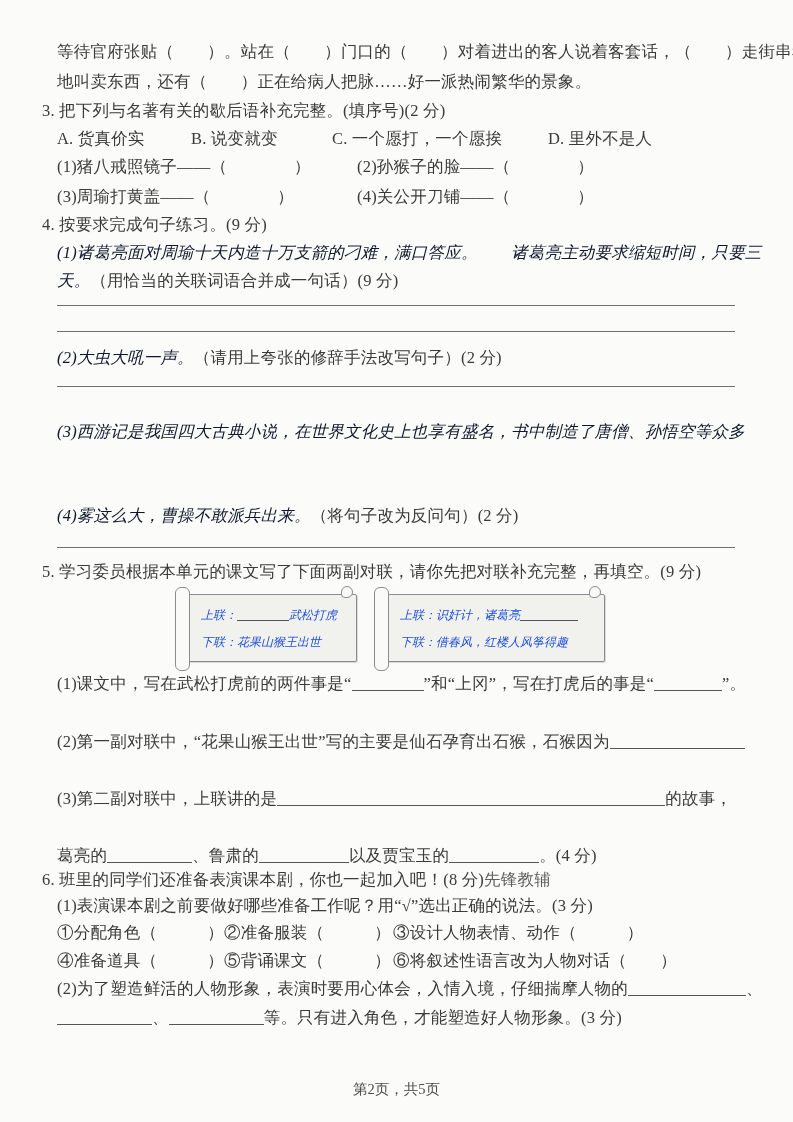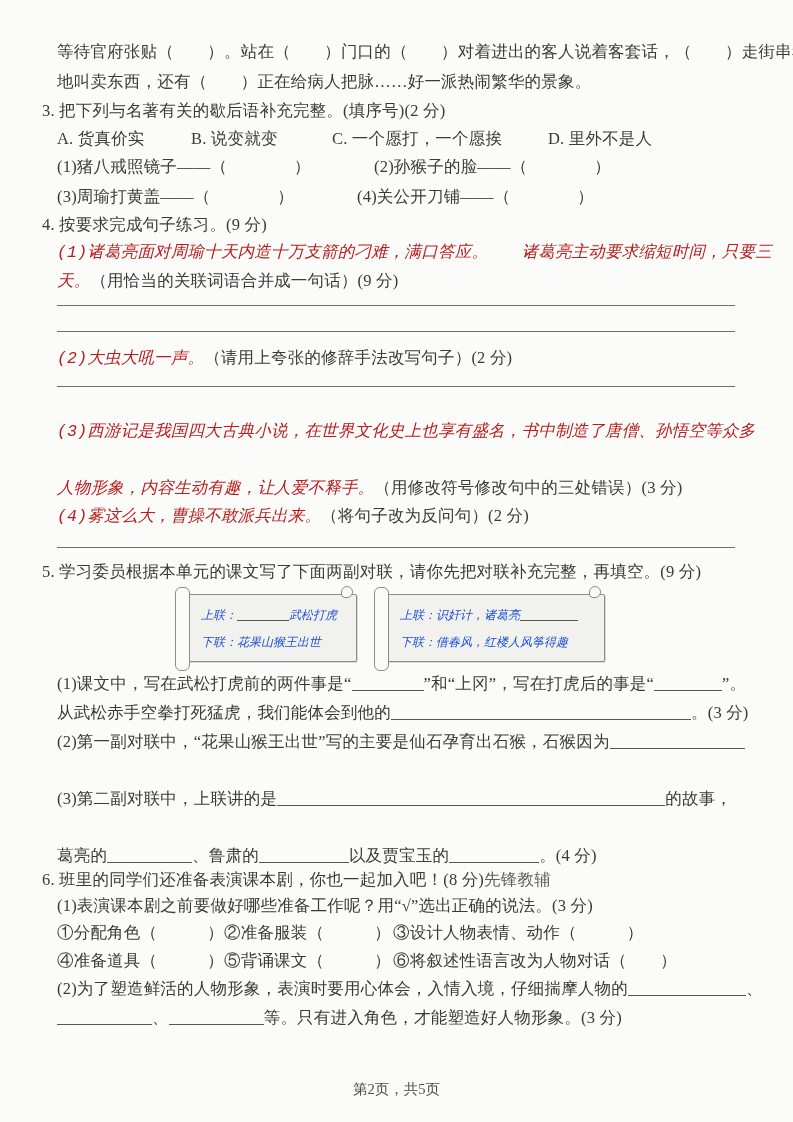"(2)孙猴子的脸——（ ）" p.ln { left: 374px -> 357px }
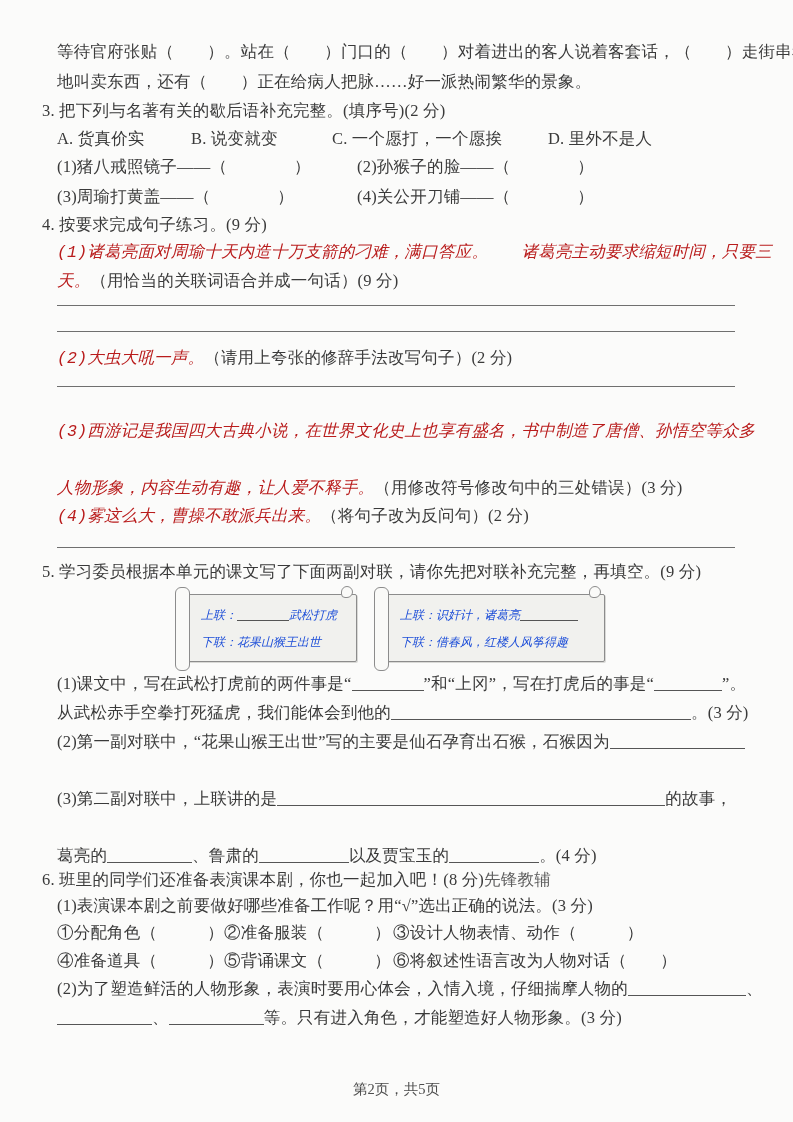"(1)诸葛亮面对周瑜十天内造十万支箭的刁难，满口答应。" .kai { color: #b91c1c -> #0f172a; font-family: Liberation Mono, monospace -> none }
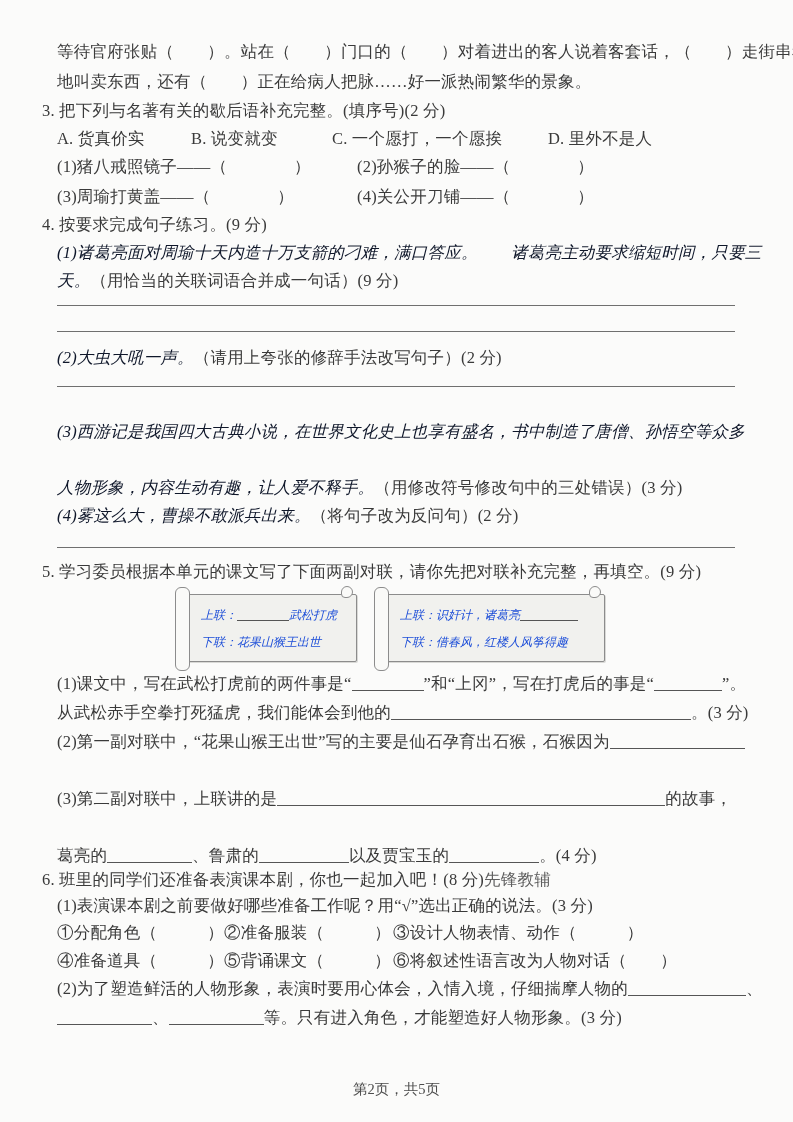"人物形象，内容生动有趣，让人爱不释手。（用修改符号修改句中的三处错误）(3 分)" p.ln { html: <p><span>人物形象，内容生动有趣，让人爱不释手。</span><span>（用修改符号修改句中的三处错误）(3 分)</span></p> -> none }
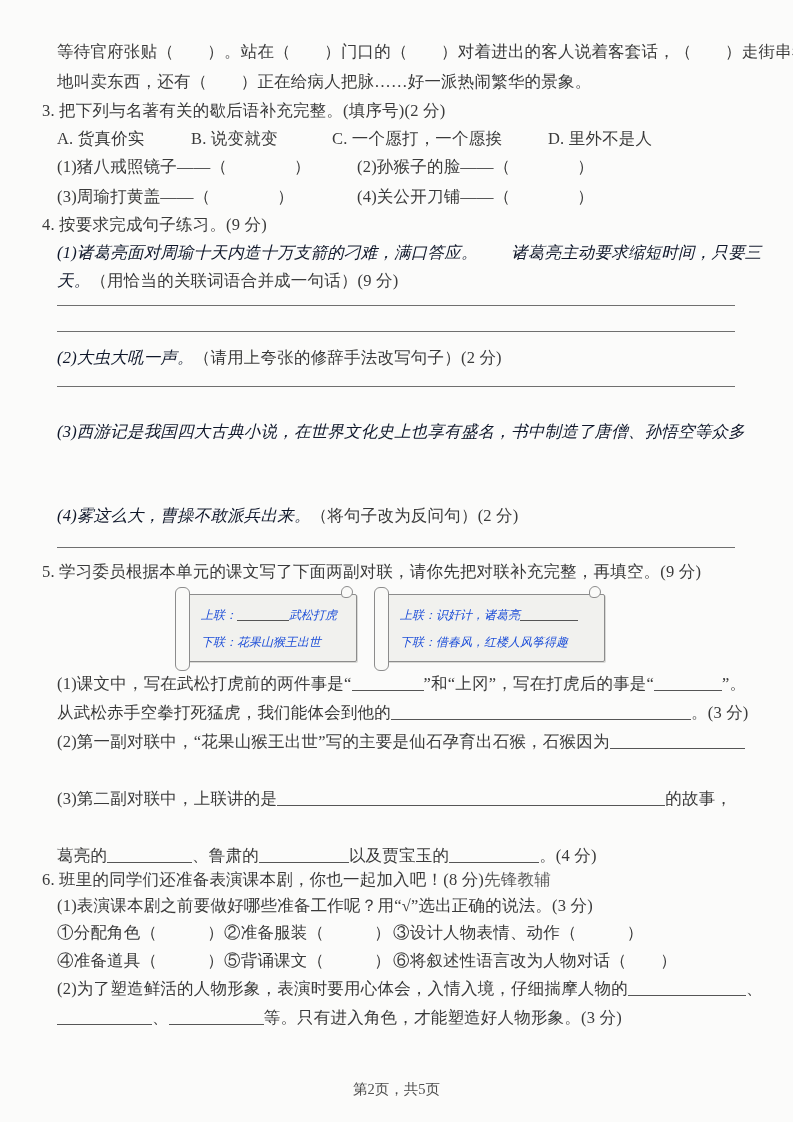"从武松赤手空拳打死猛虎，我们能体会到他的 。(3 分)" p.ln { html: <p><span>从武松赤手空拳打死猛虎，我们能体会到他的</span><span></span><span>。(3 分)</span></p> -> none }
